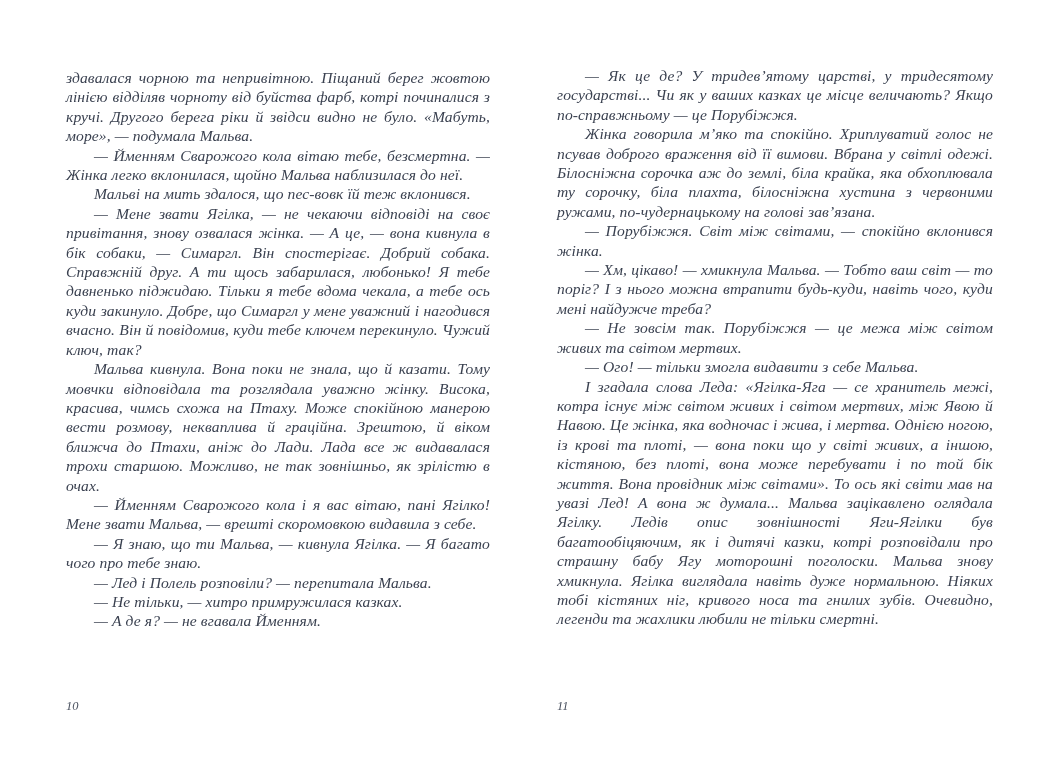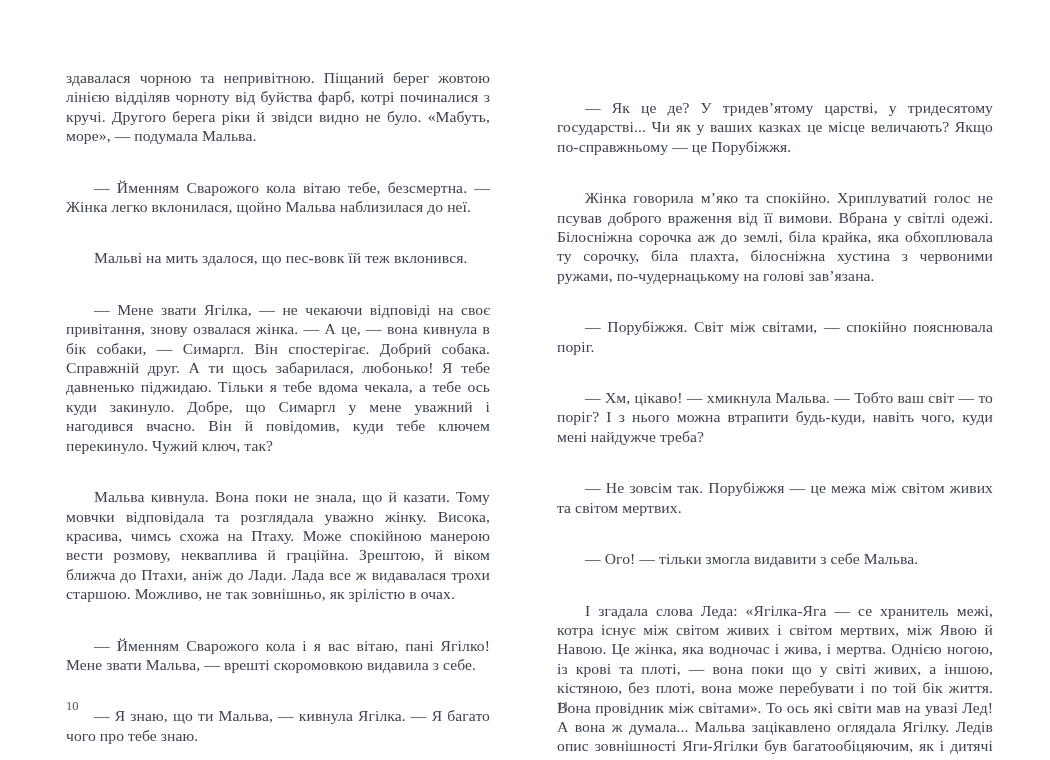"здавалася чорною та непривітною. Піщаний" .spread { font-style: none -> italic }
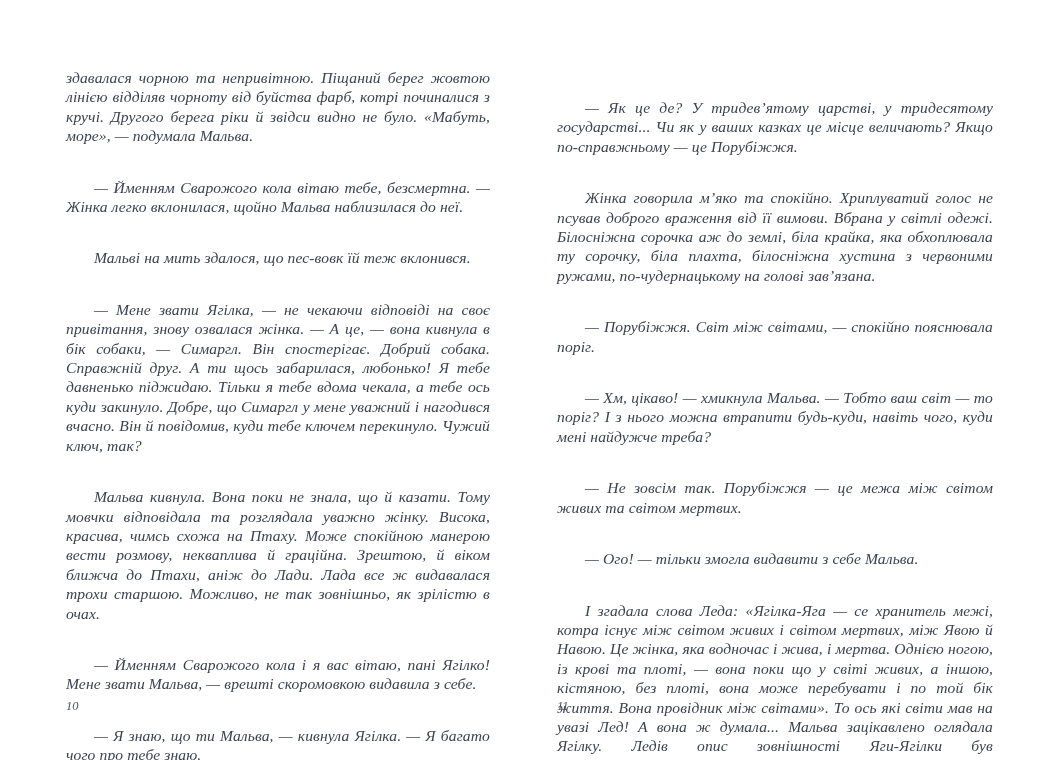"— Як це де? У" .text-block p.indent { margin-top: 32px -> none }
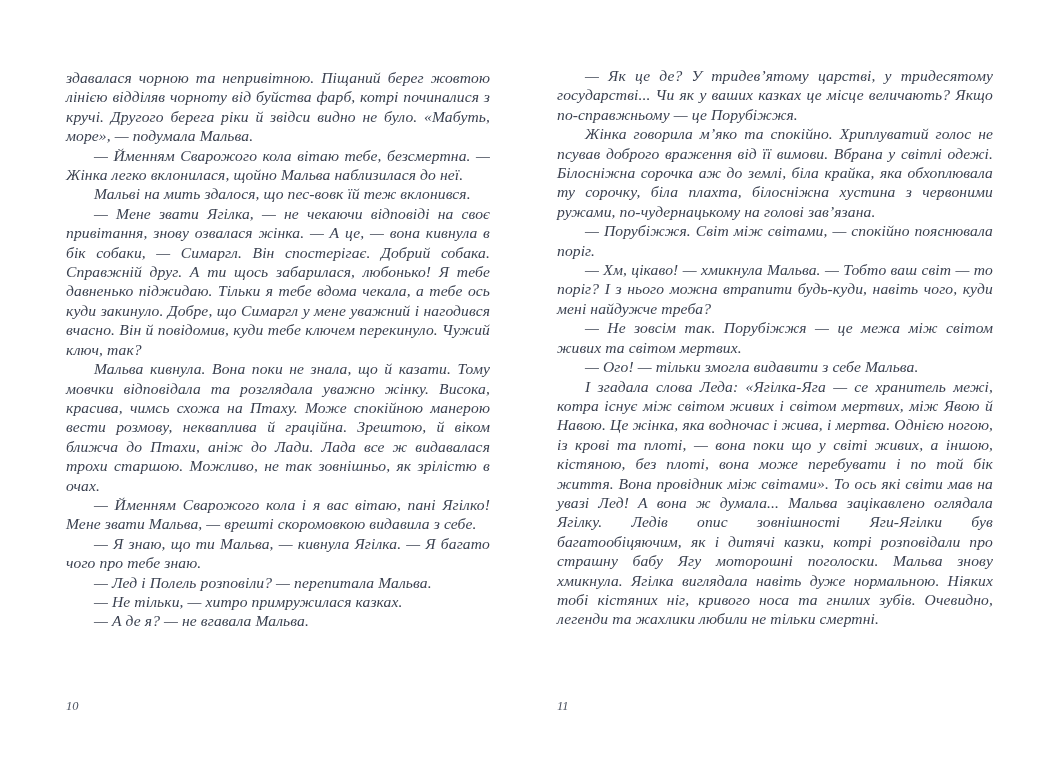"— Порубіжжя. Світ між світами," p.indent { text: пояснювала поріг -> вклонився жінка }
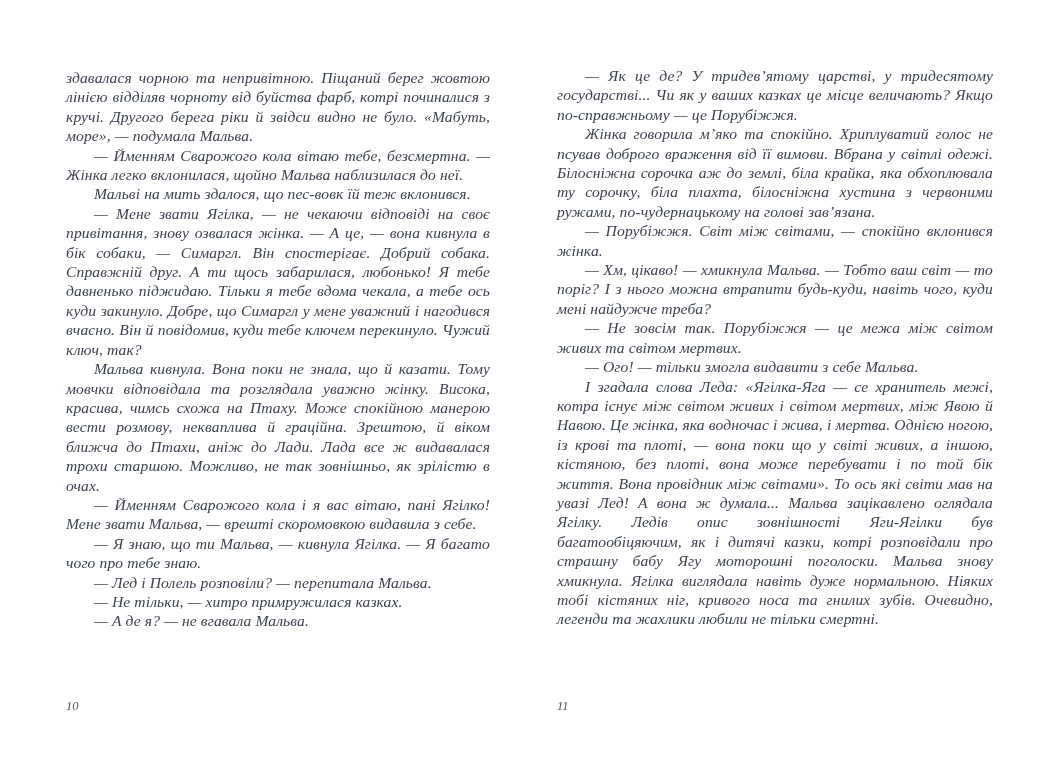"— А де я? —" p.indent { text: Мальва -> Йменням }
